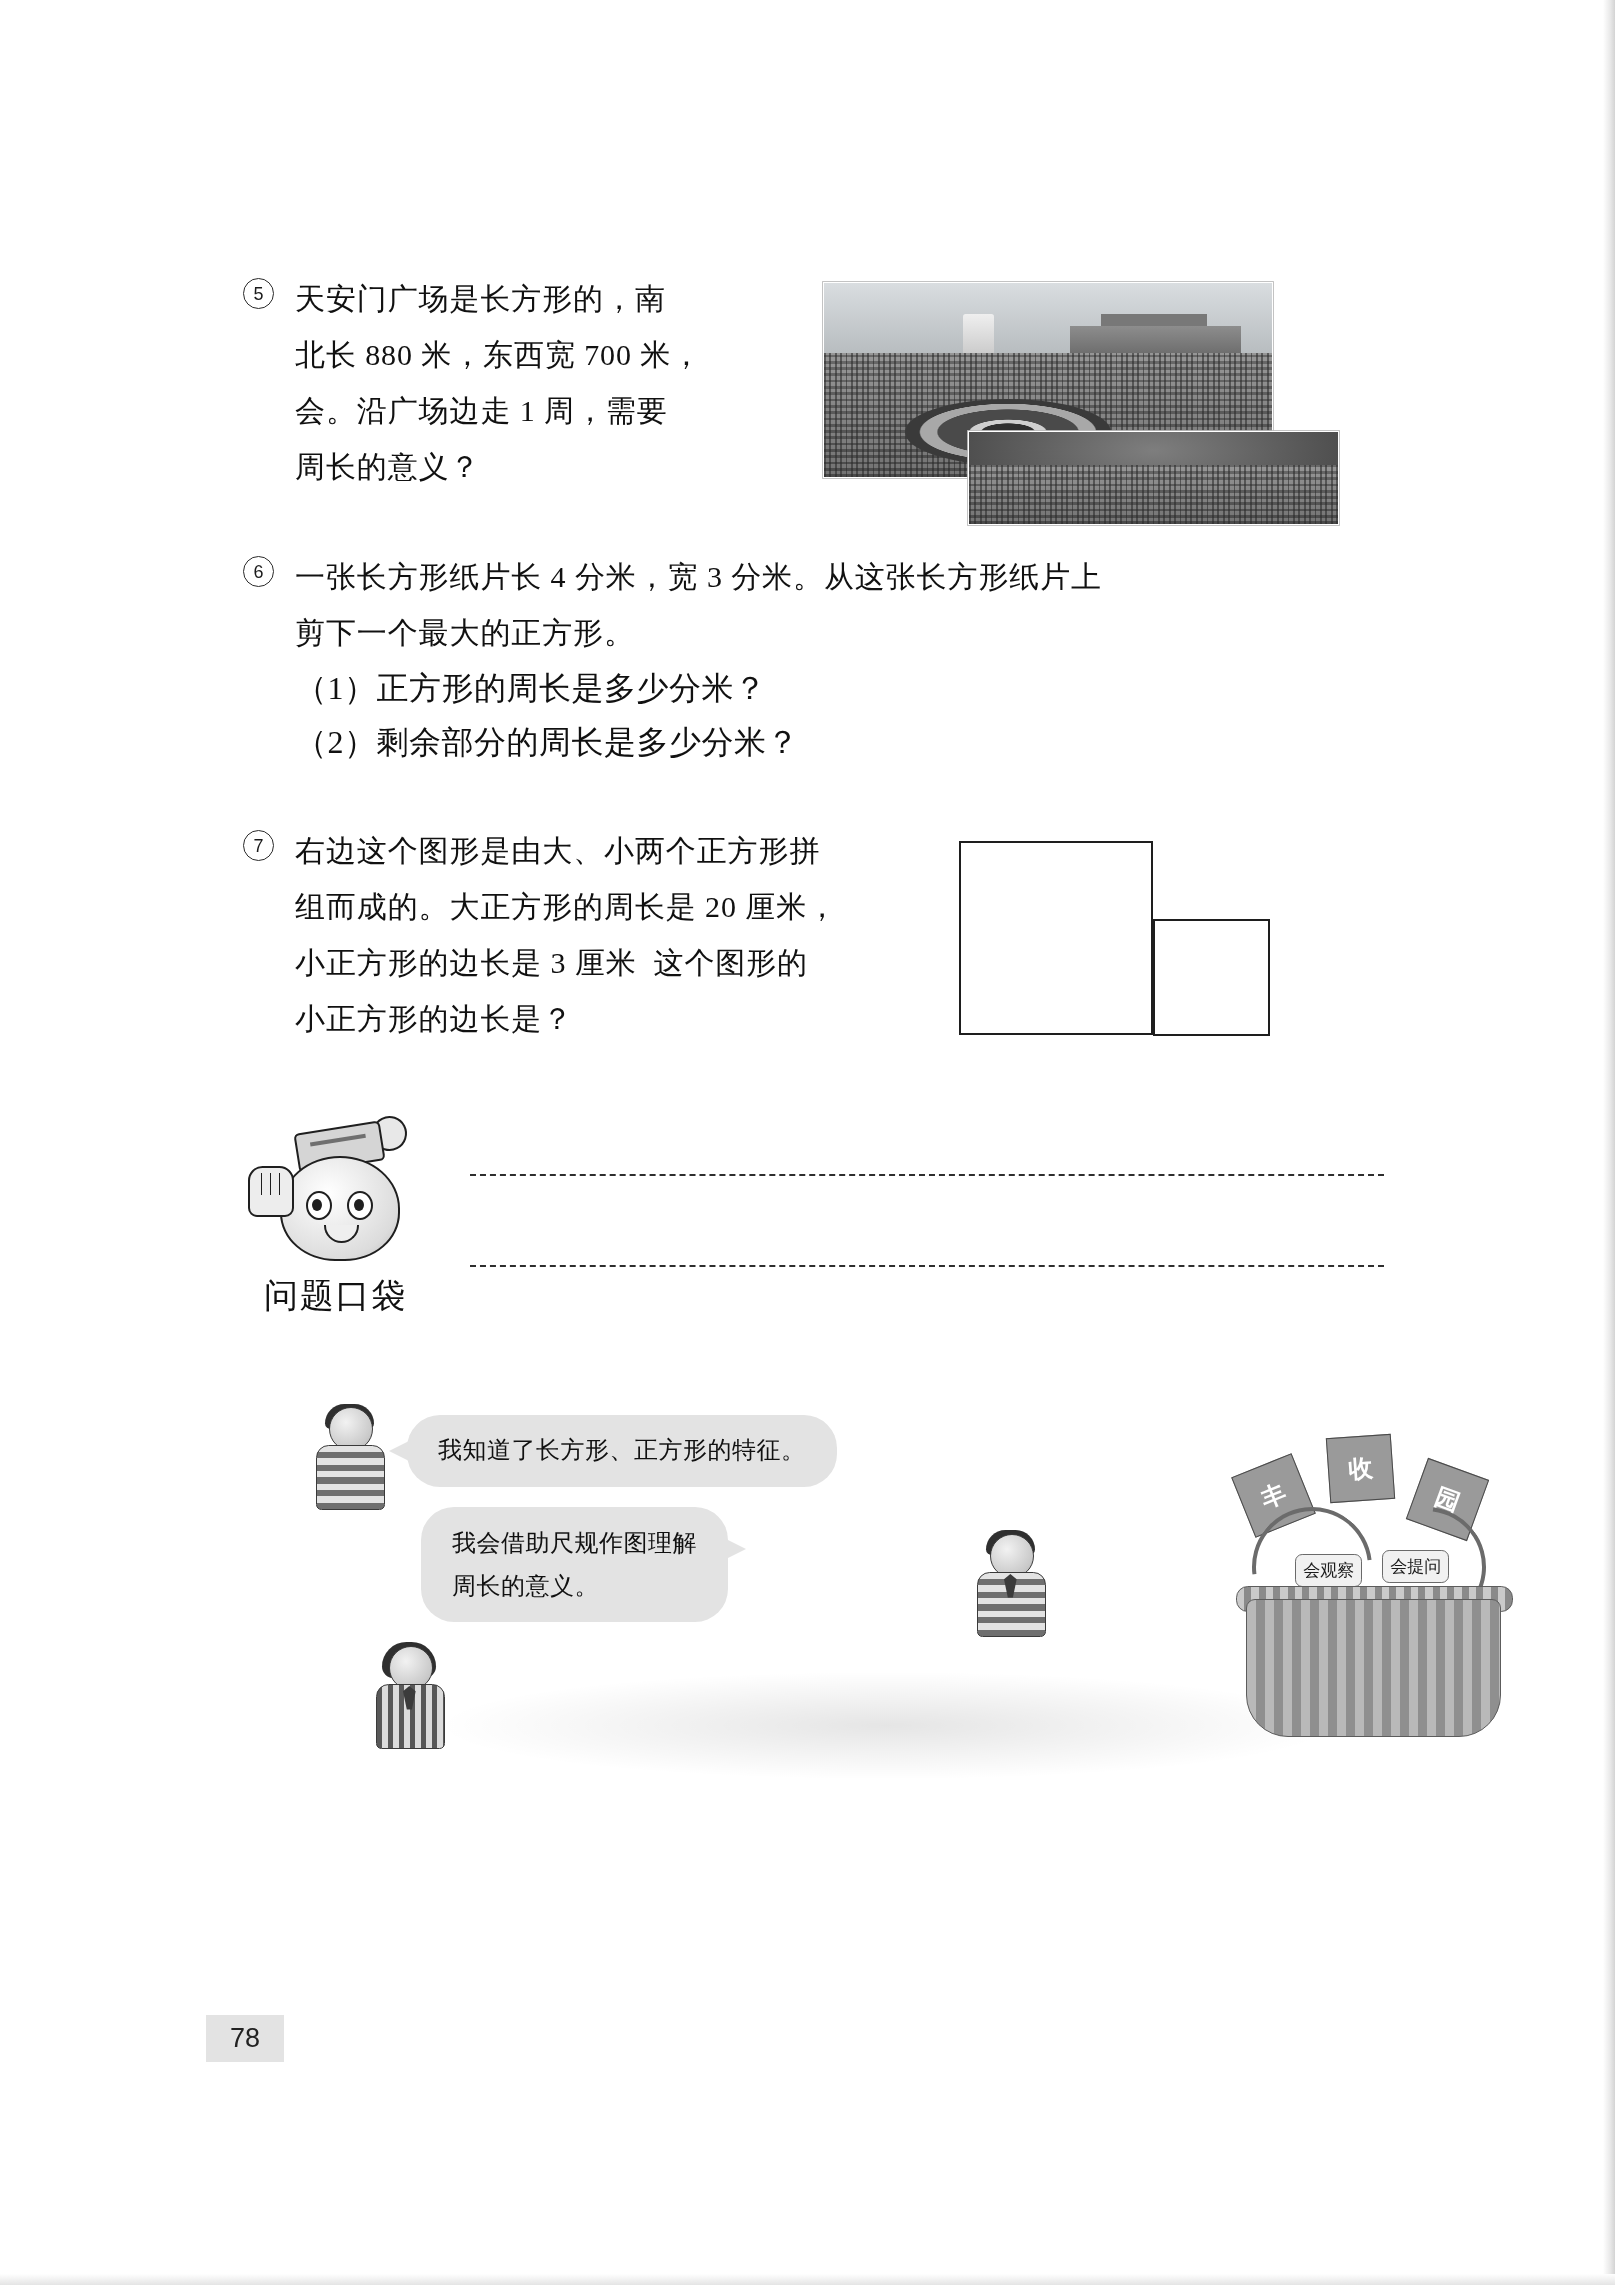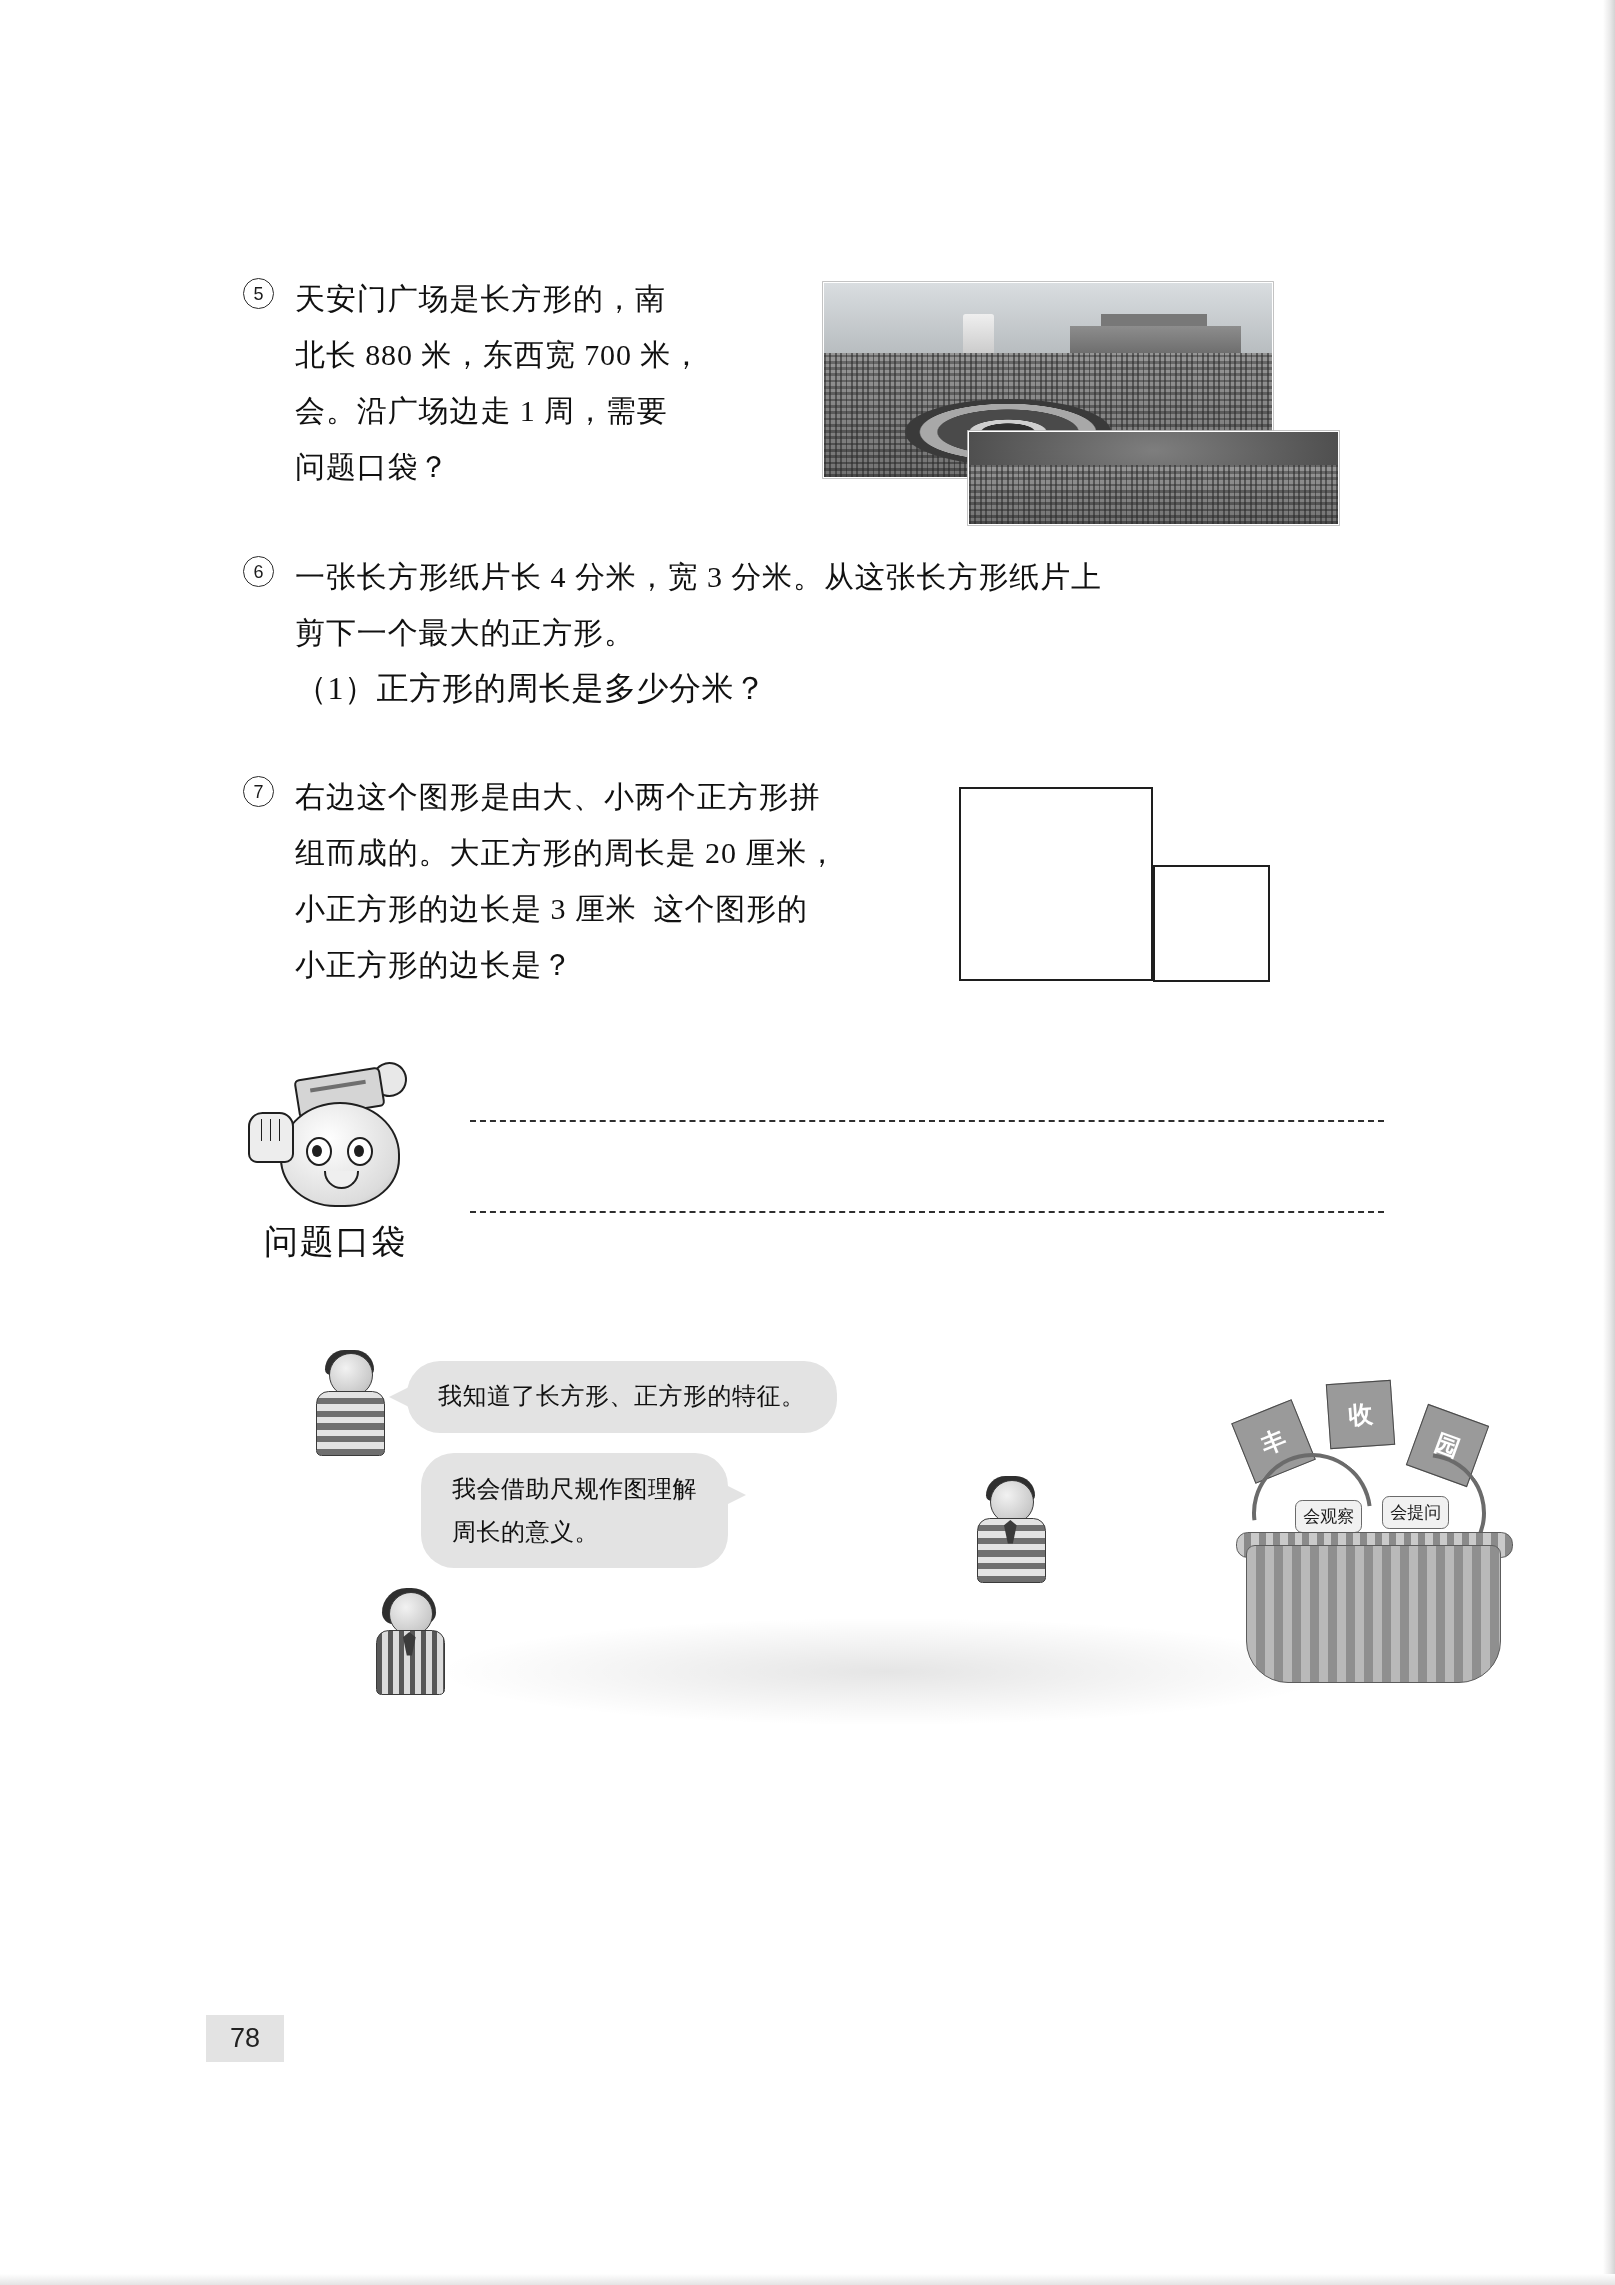"问题口袋？" div.line { text: 问题口袋 -> 周长的意义 }
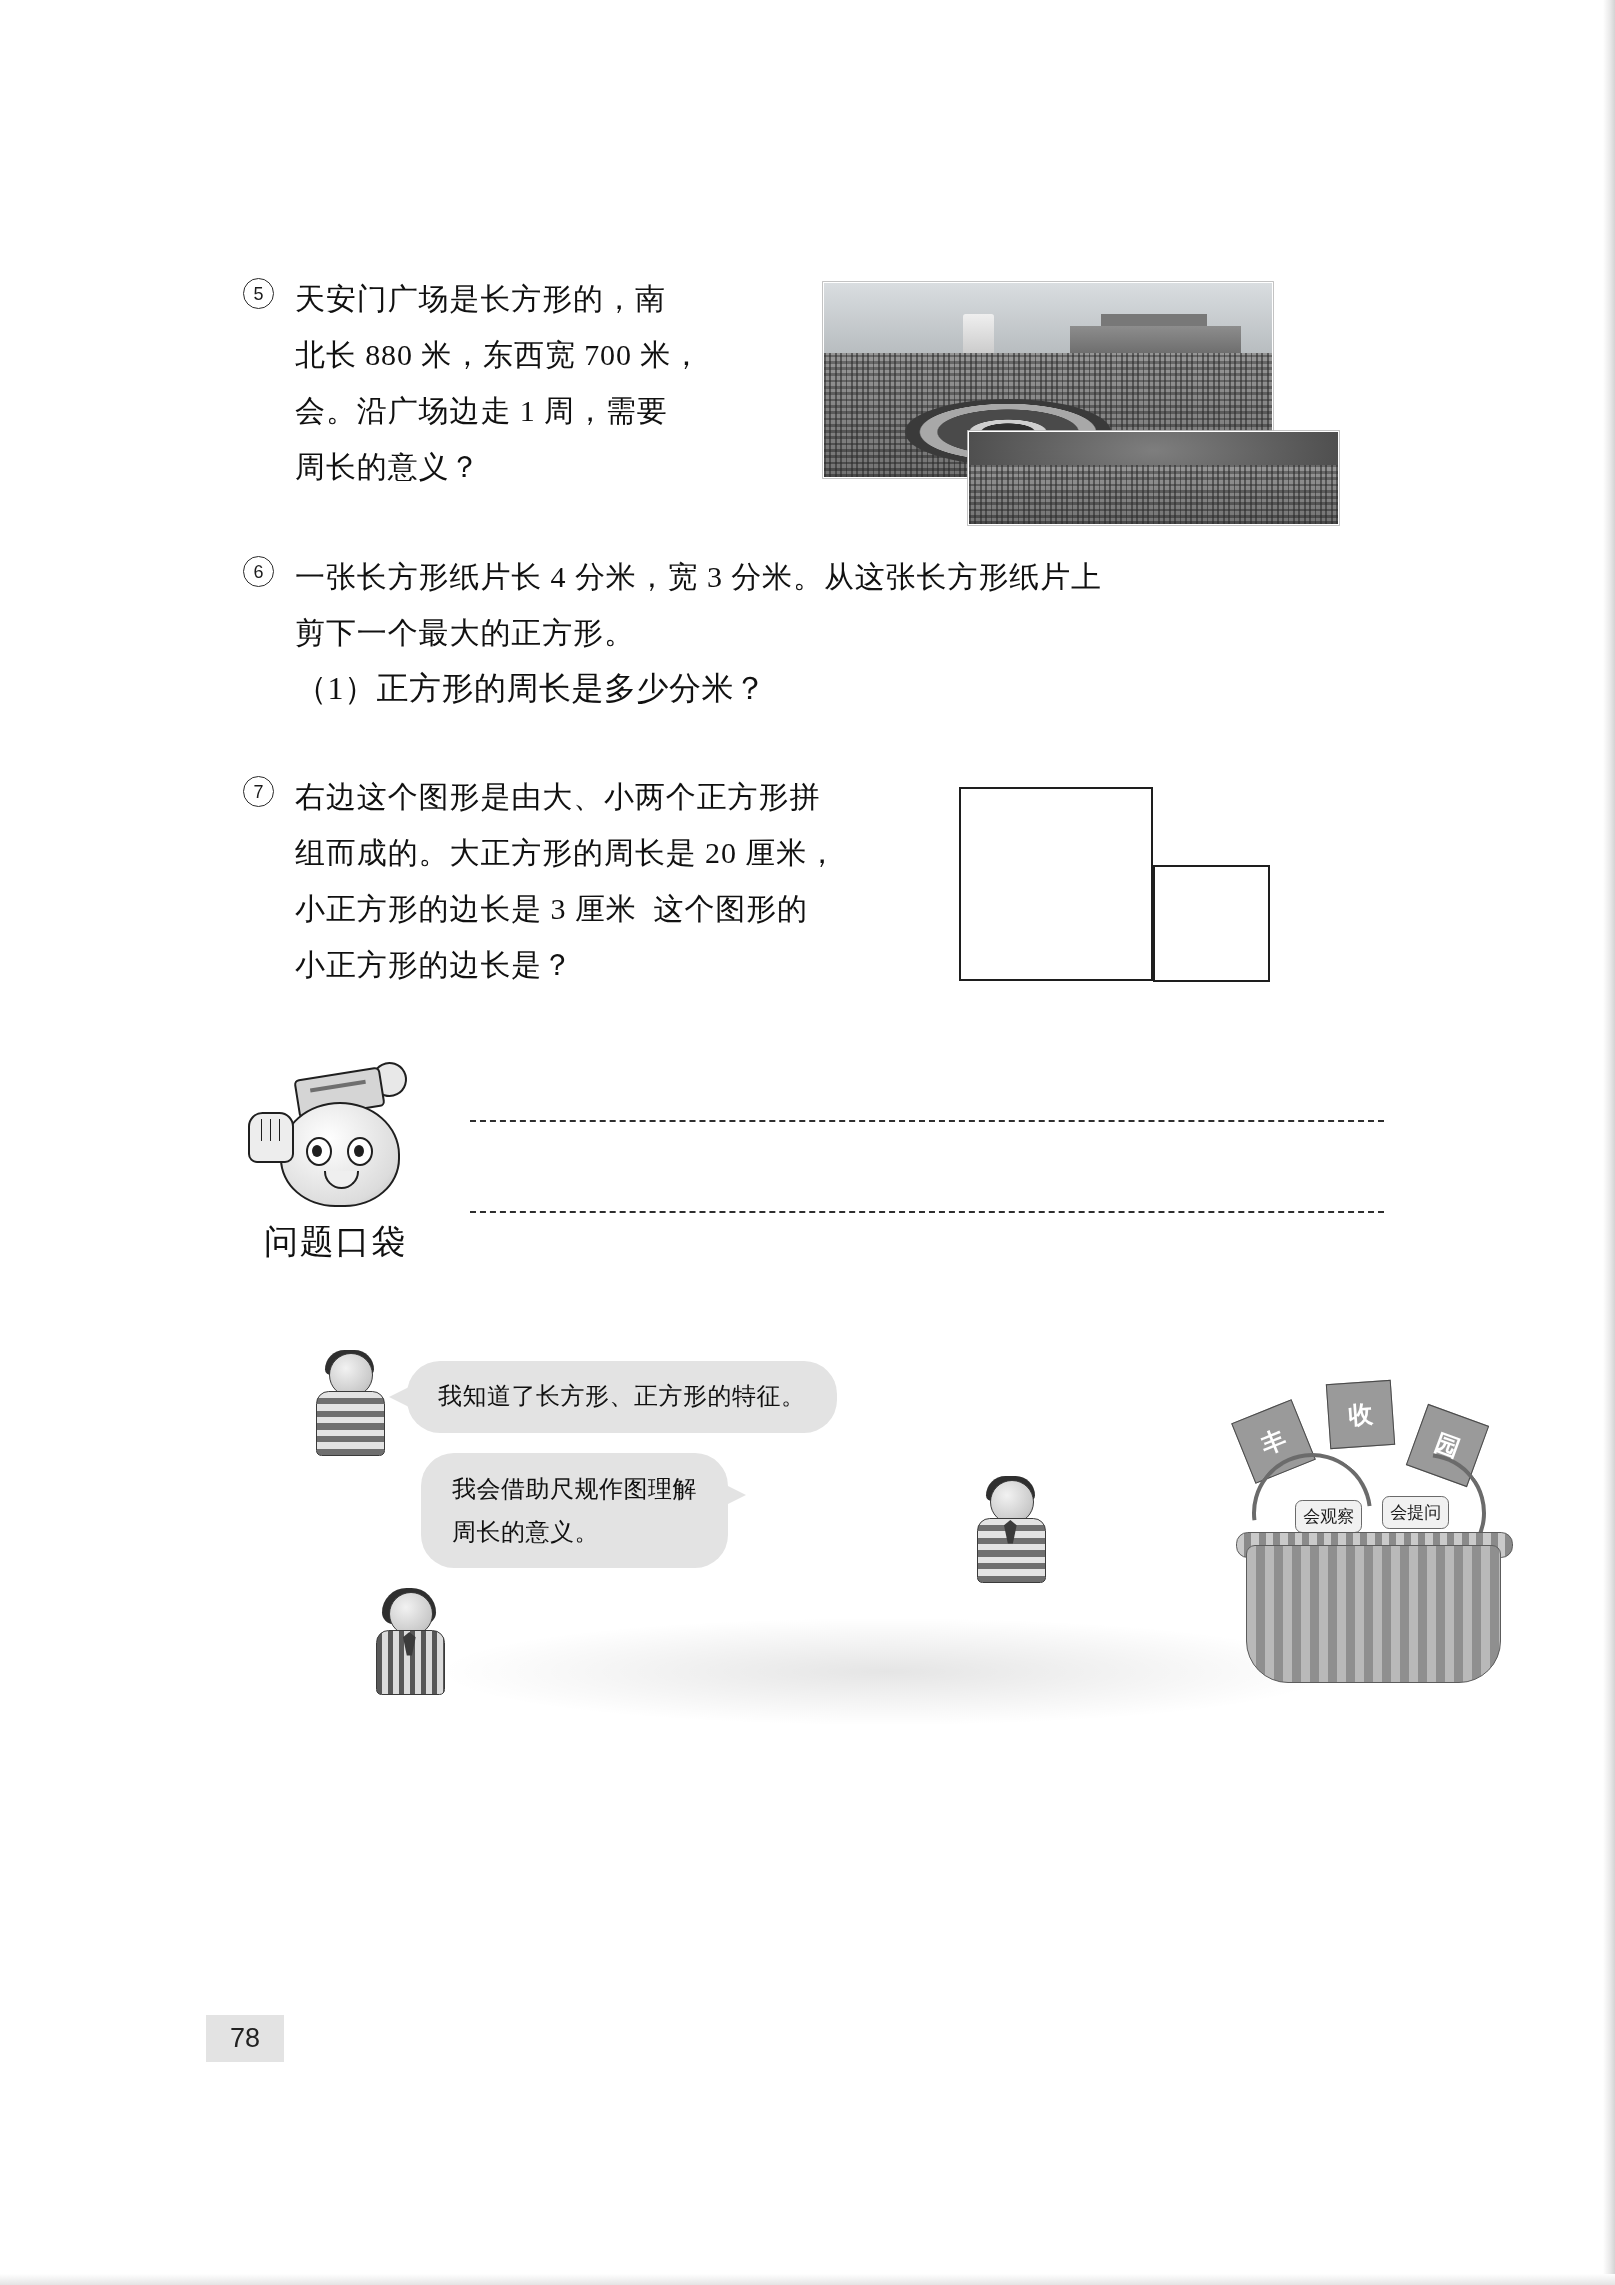"（2）剩余部分的周长是多少分米？" div.sub-line { html: none -> <div>（2）剩余部分的周长是多少分米？</div> }
